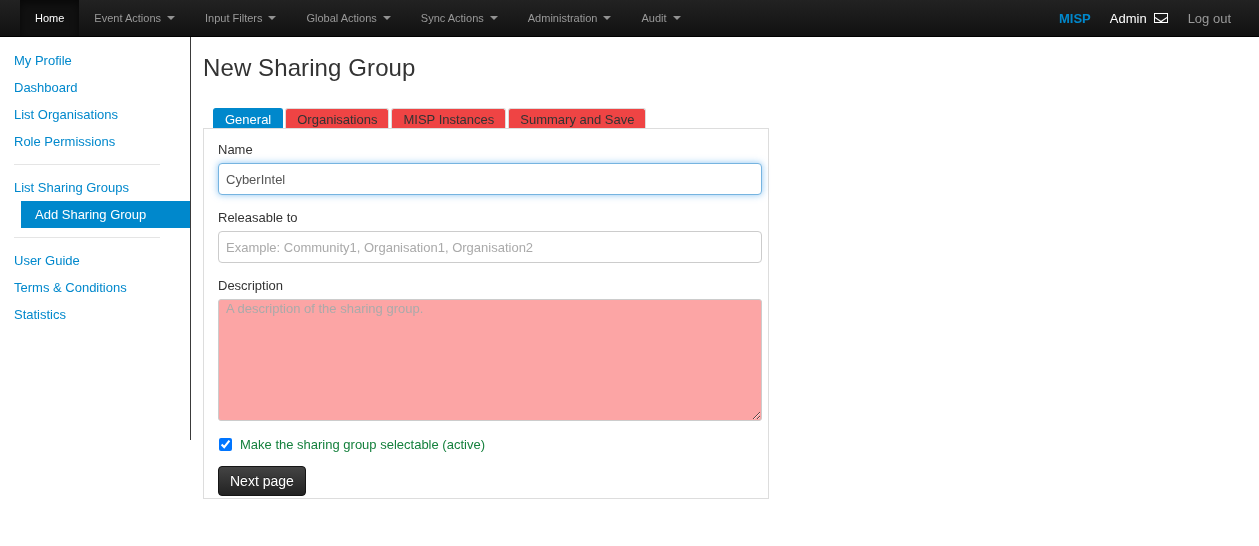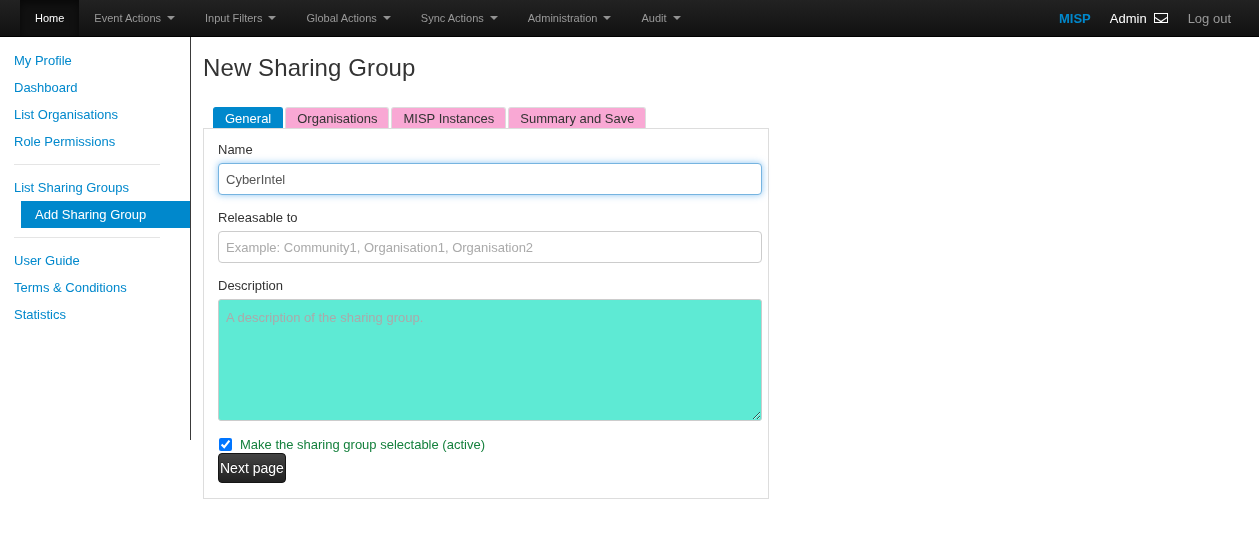"General" .tabs { align-items: flex-start -> center }
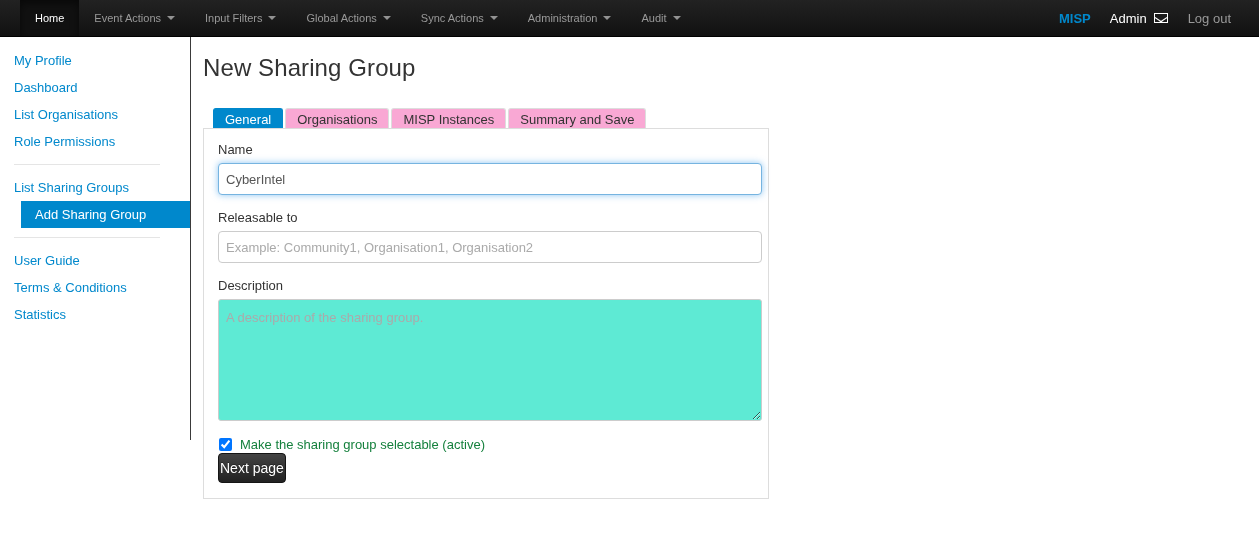"Organisations" .tab { background: #f9a8d4 -> #ef4444 }
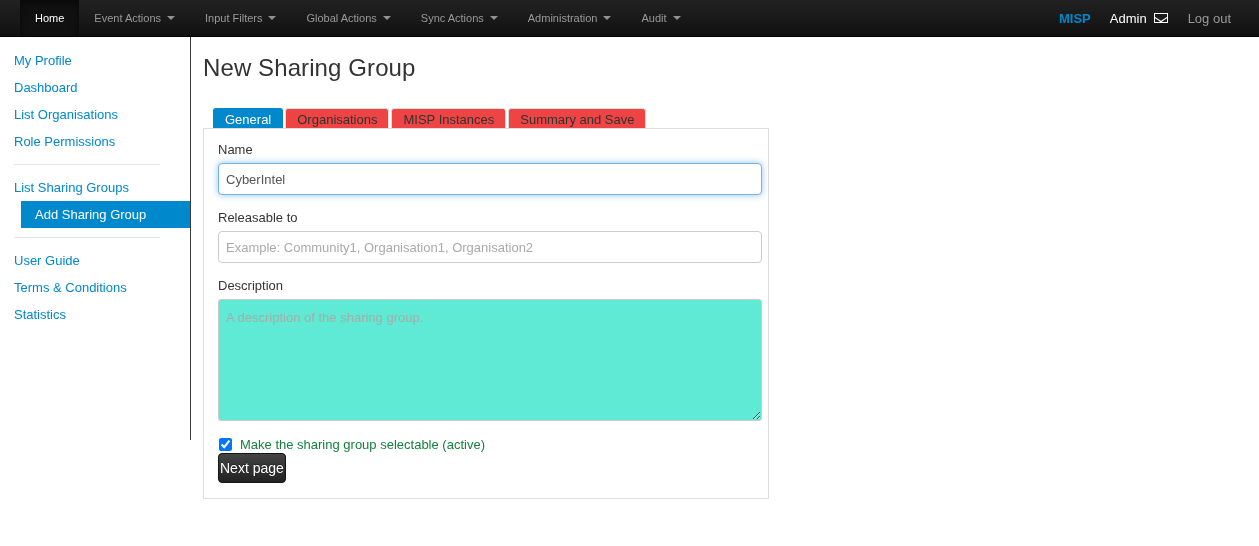"A description of the sharing" .textarea { background: #5eead4 -> #fca5a5; padding: 9px 7px -> 0 7px }
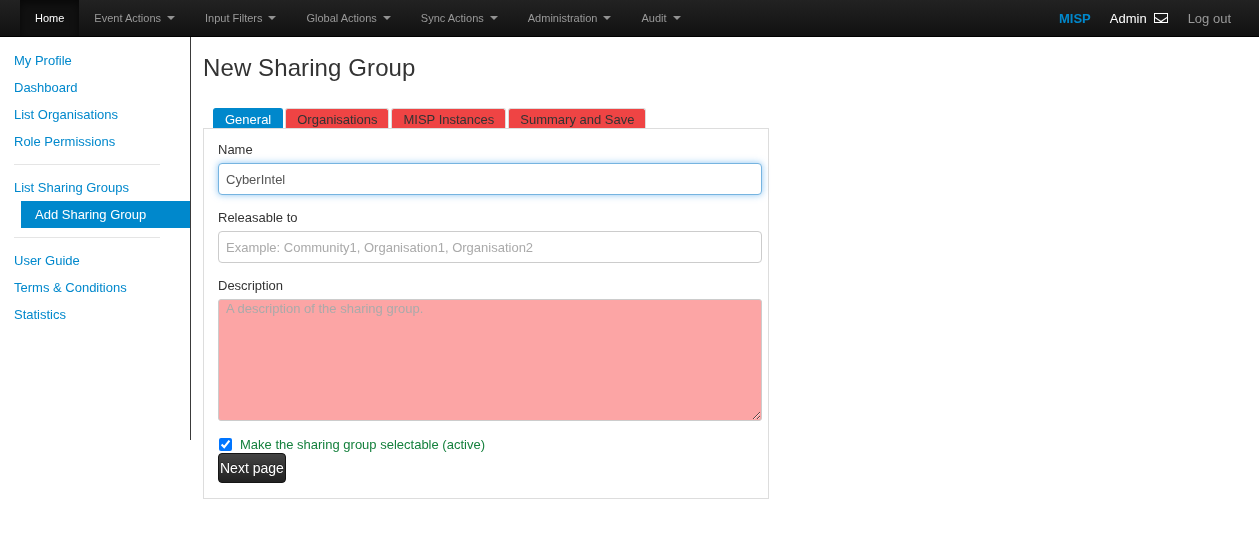"Next page" .btn-next { margin-top: none -> 13px; padding: 0 1px -> 0 11px }
